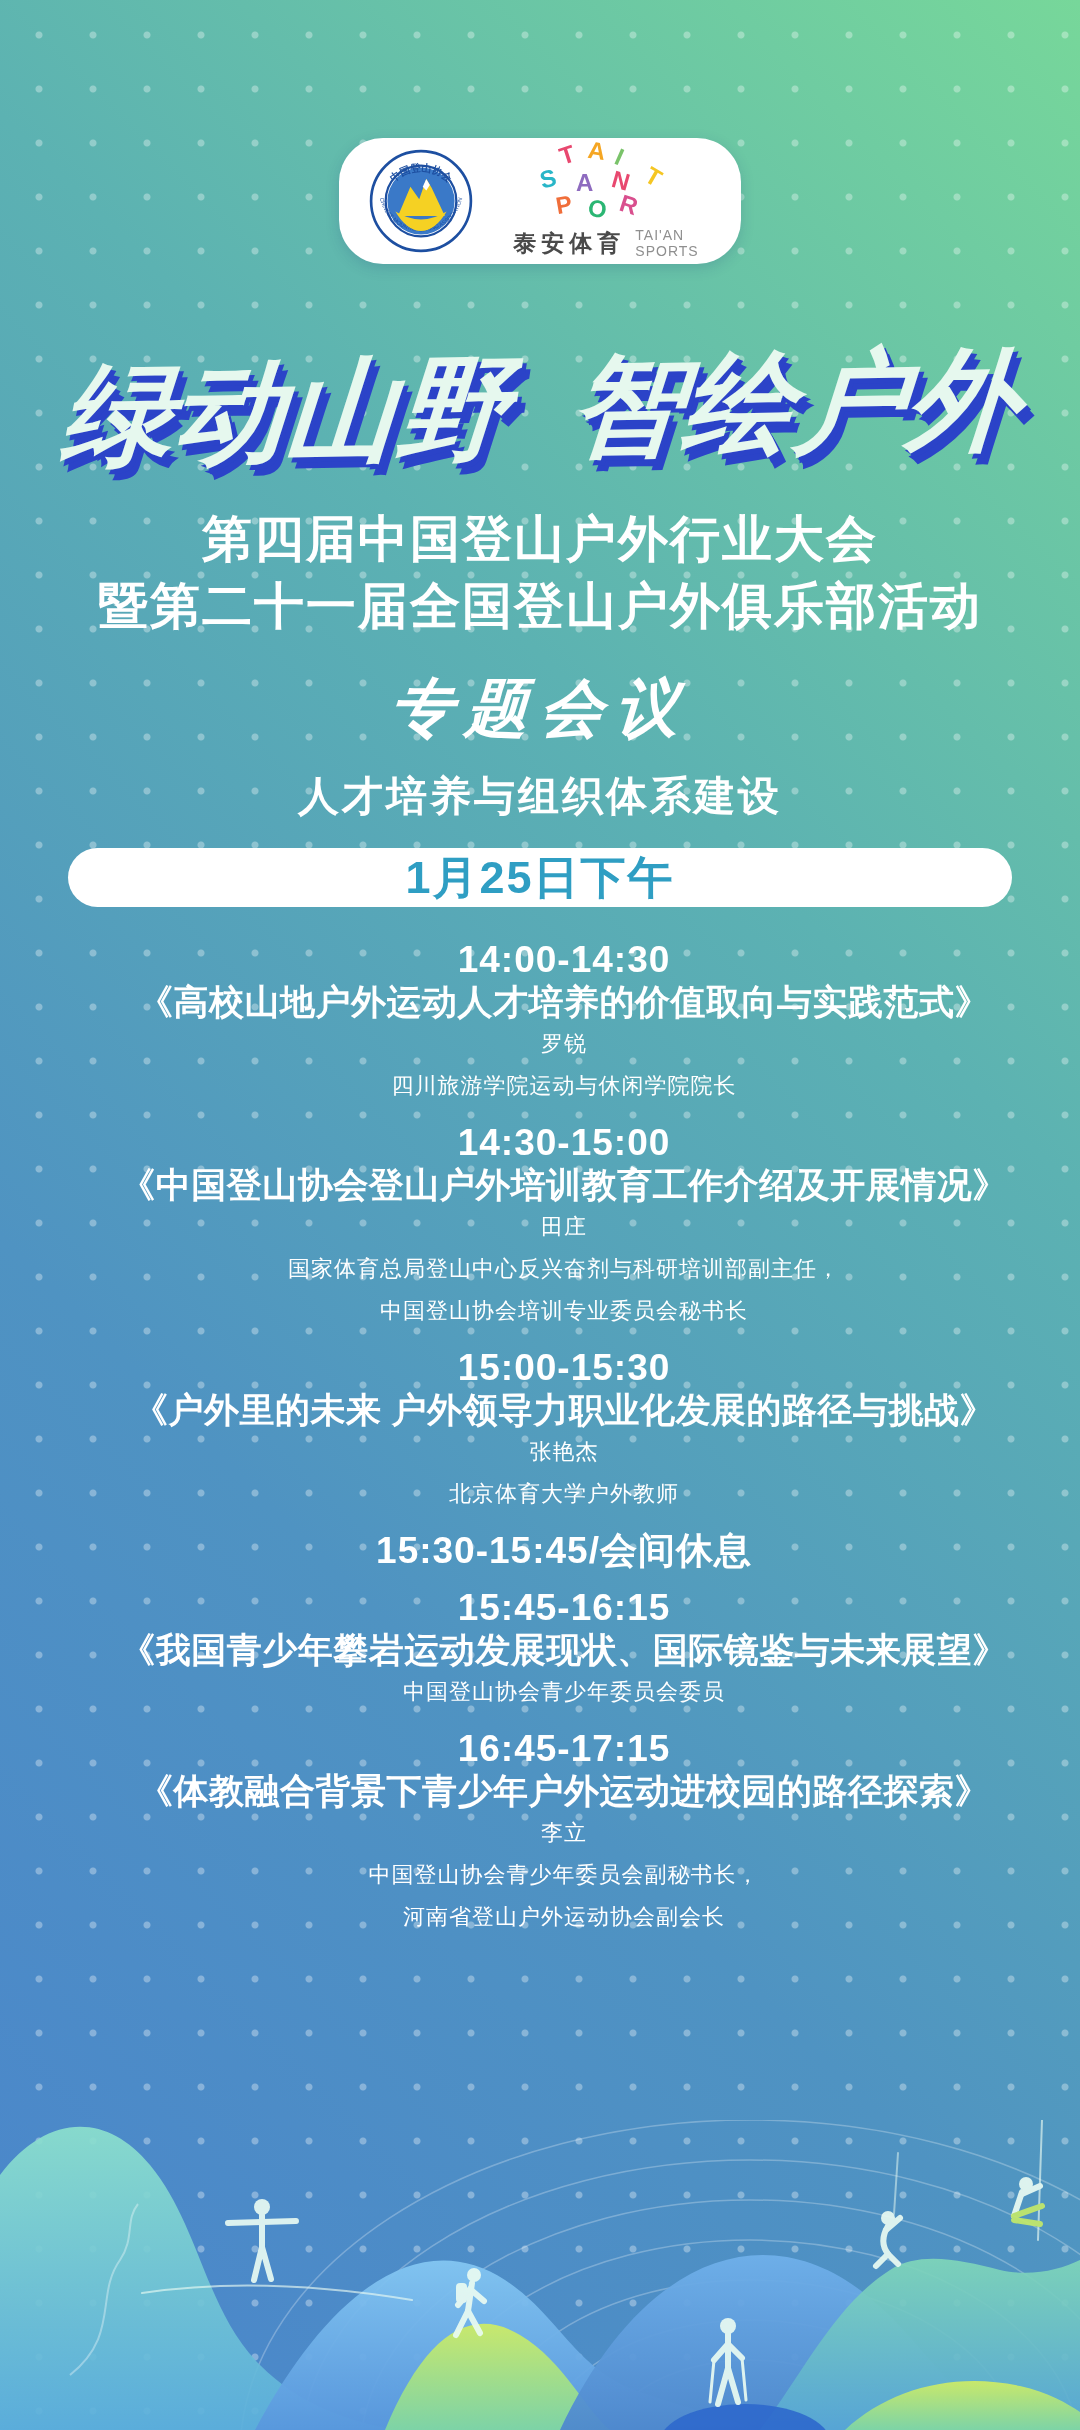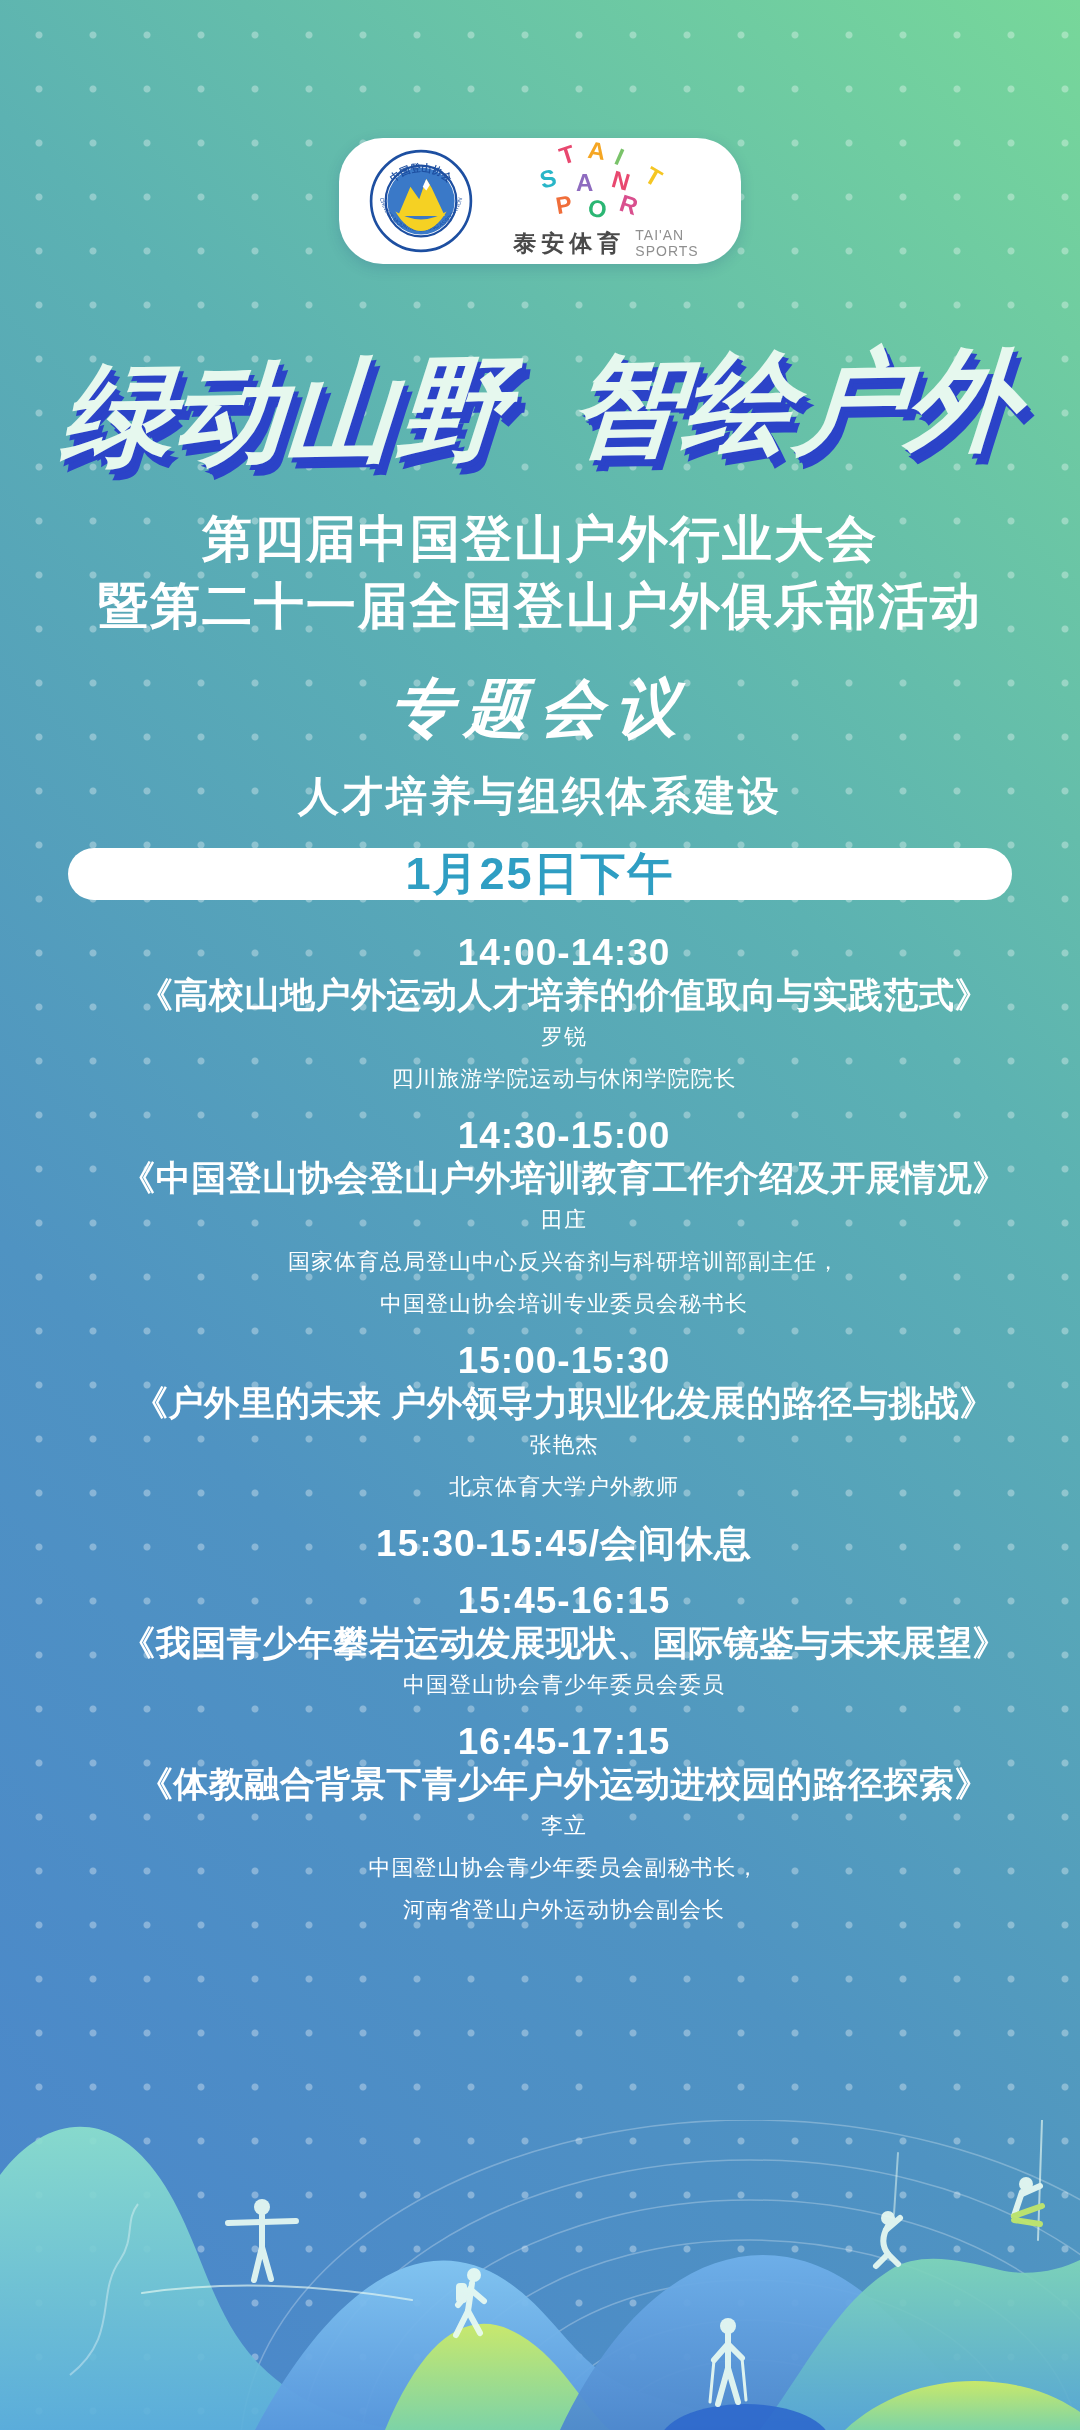"1月25日下午" .banner { height: 52px -> 59px }
